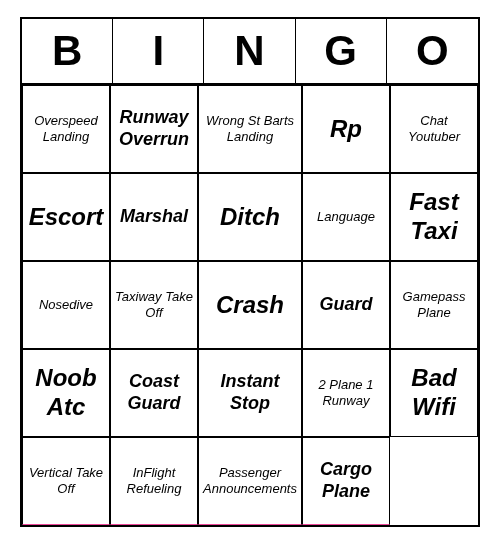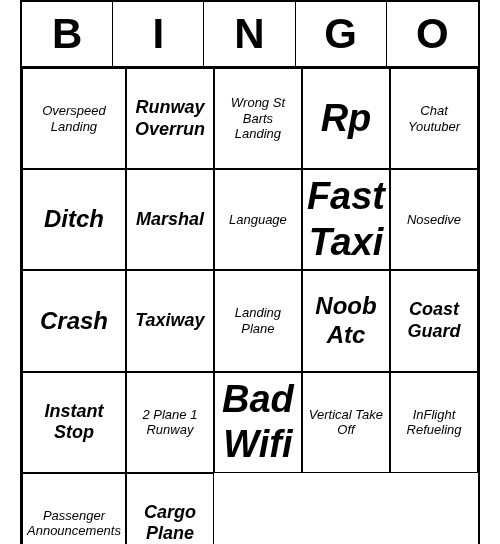"Rp" .cell-text.xlarge { font-size: 38px -> 24px }
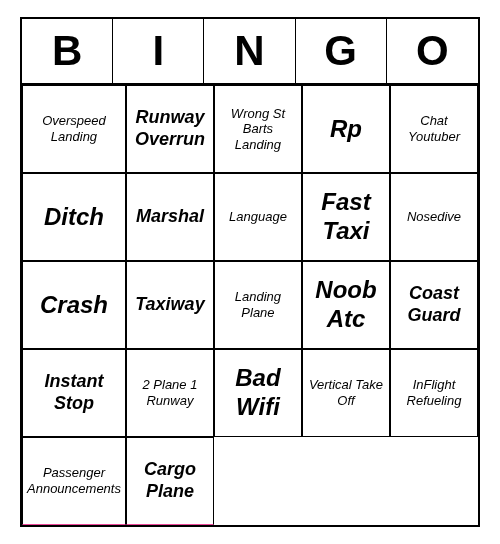"Escort" div.bingo-cell { html: none -> <div> <span>Escort</span> </div> }
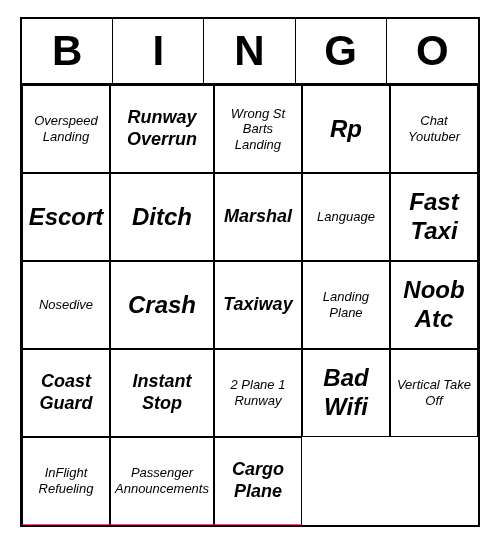"Ditch" div.bingo-cell { order: before "Marshal" -> after "Marshal" }
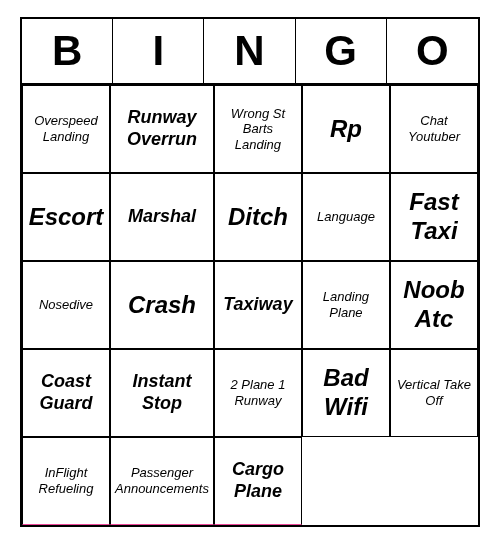"Taxiway Take Off" div.bingo-cell { html: none -> <div> <span>Taxiway Take Off</span> </div> }
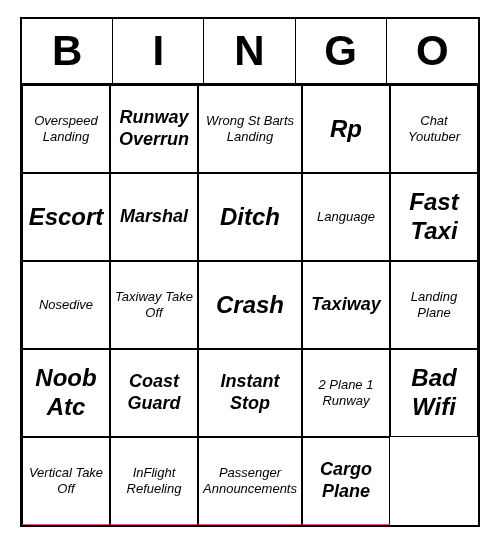"Taxiway" span.cell-text { text: Taxiway -> Guard }
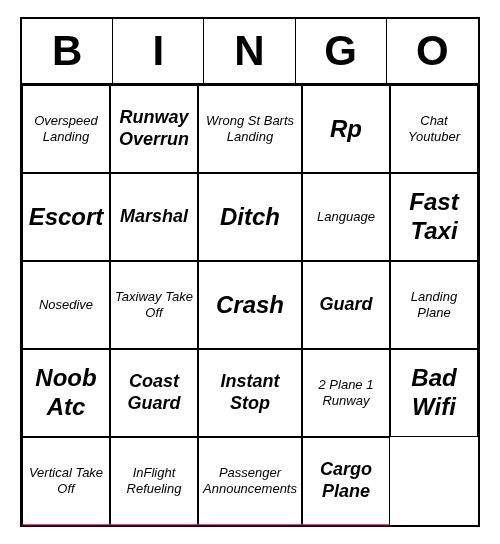"Landing Plane" span.cell-text { text: Landing -> Gamepass }
